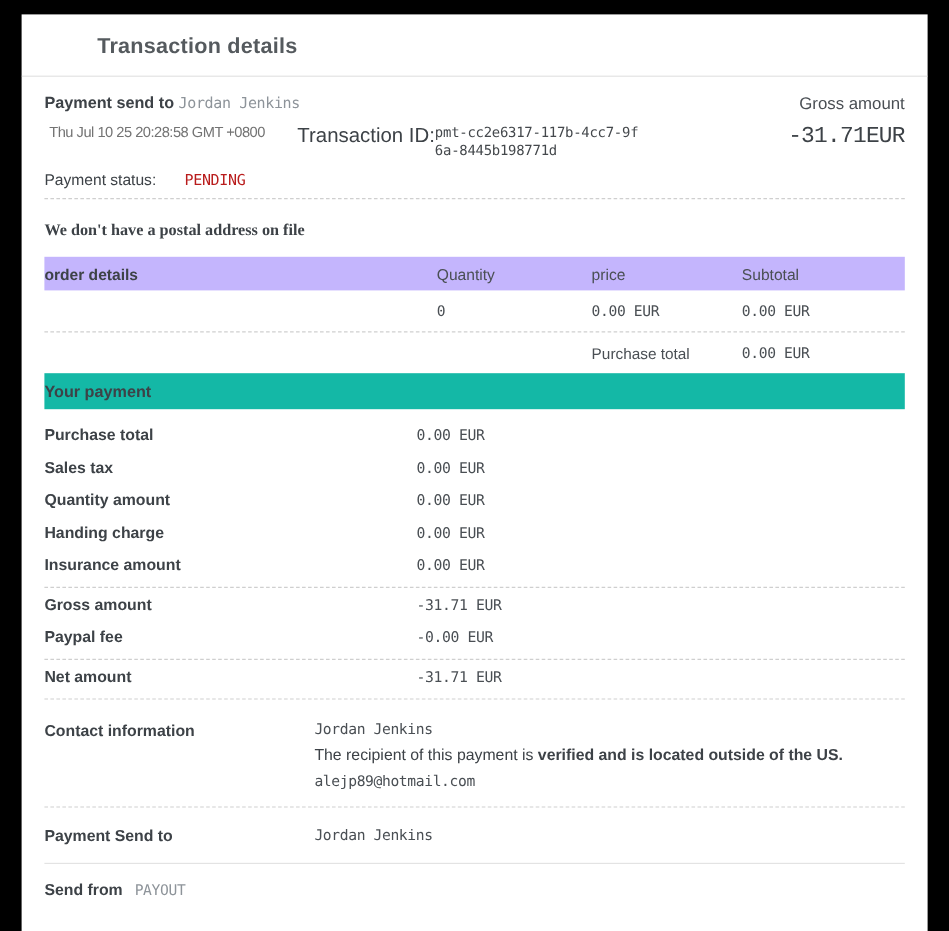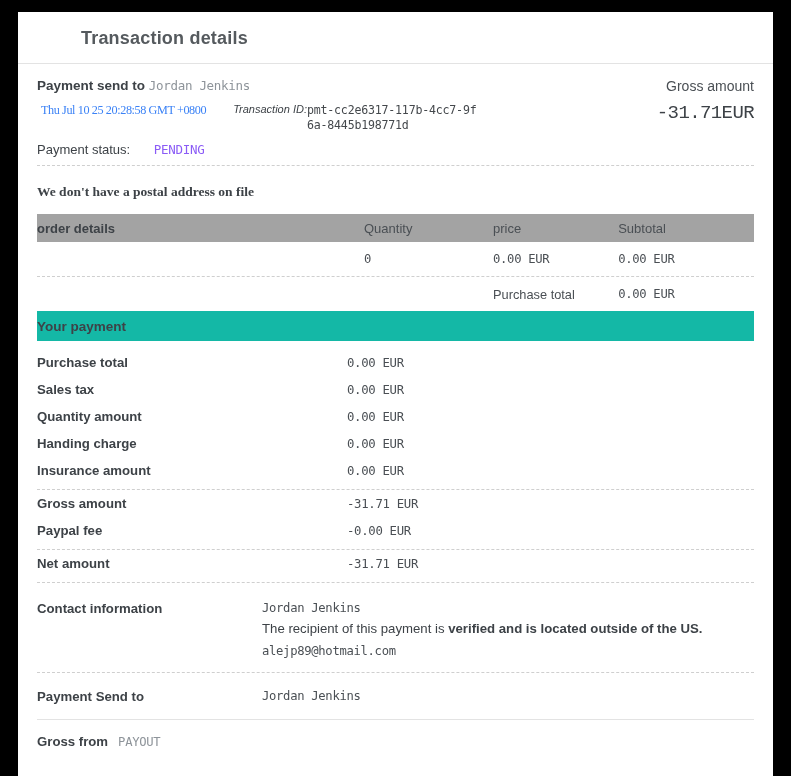"Thu Jul 10 25 20:28:58" .line2 .date { color: #3b82f6 -> #737373; font-family: Liberation Serif, serif -> Liberation Sans, sans-serif }
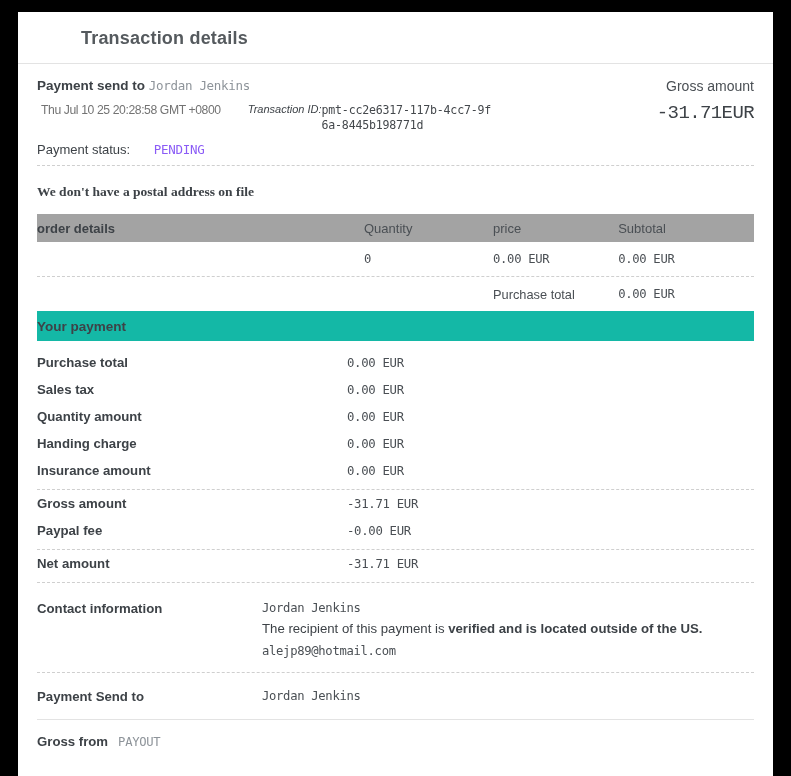"Transaction ID:" .line2 .txid-label { font-size: 11px -> 17px; font-style: italic -> none }
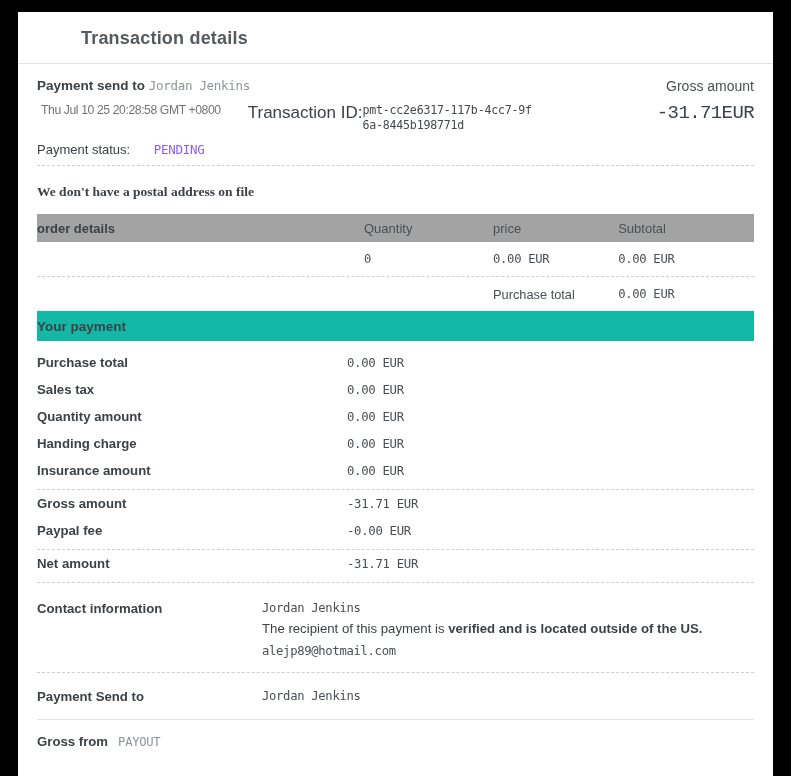"PENDING" .line3 .status { color: #8b5cf6 -> #b91c1c }
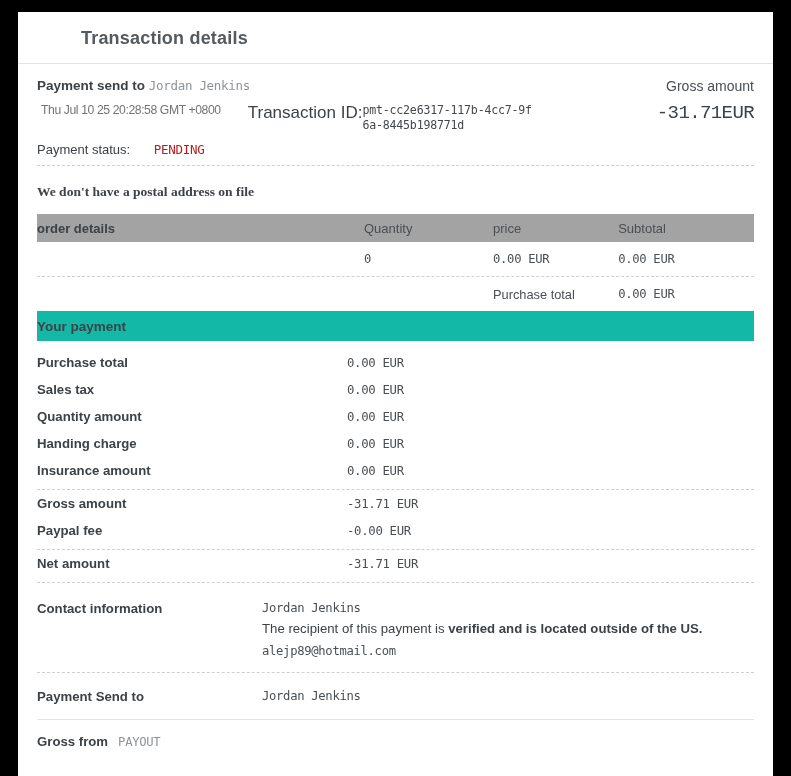"order details" .order-head { background: #a3a3a3 -> #c4b5fd }
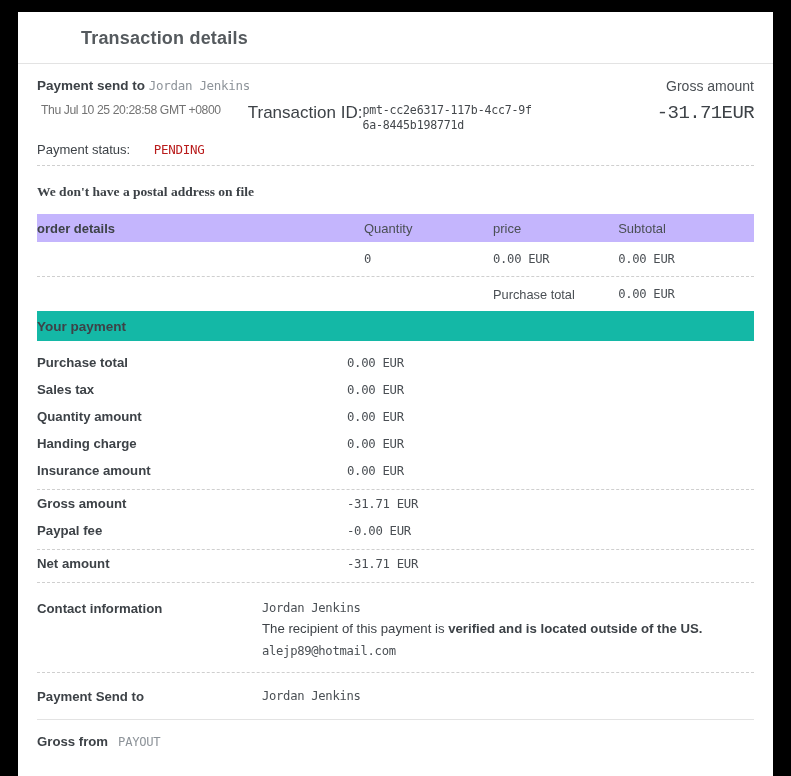"Gross from" span.note-label { text: Gross -> Send }
